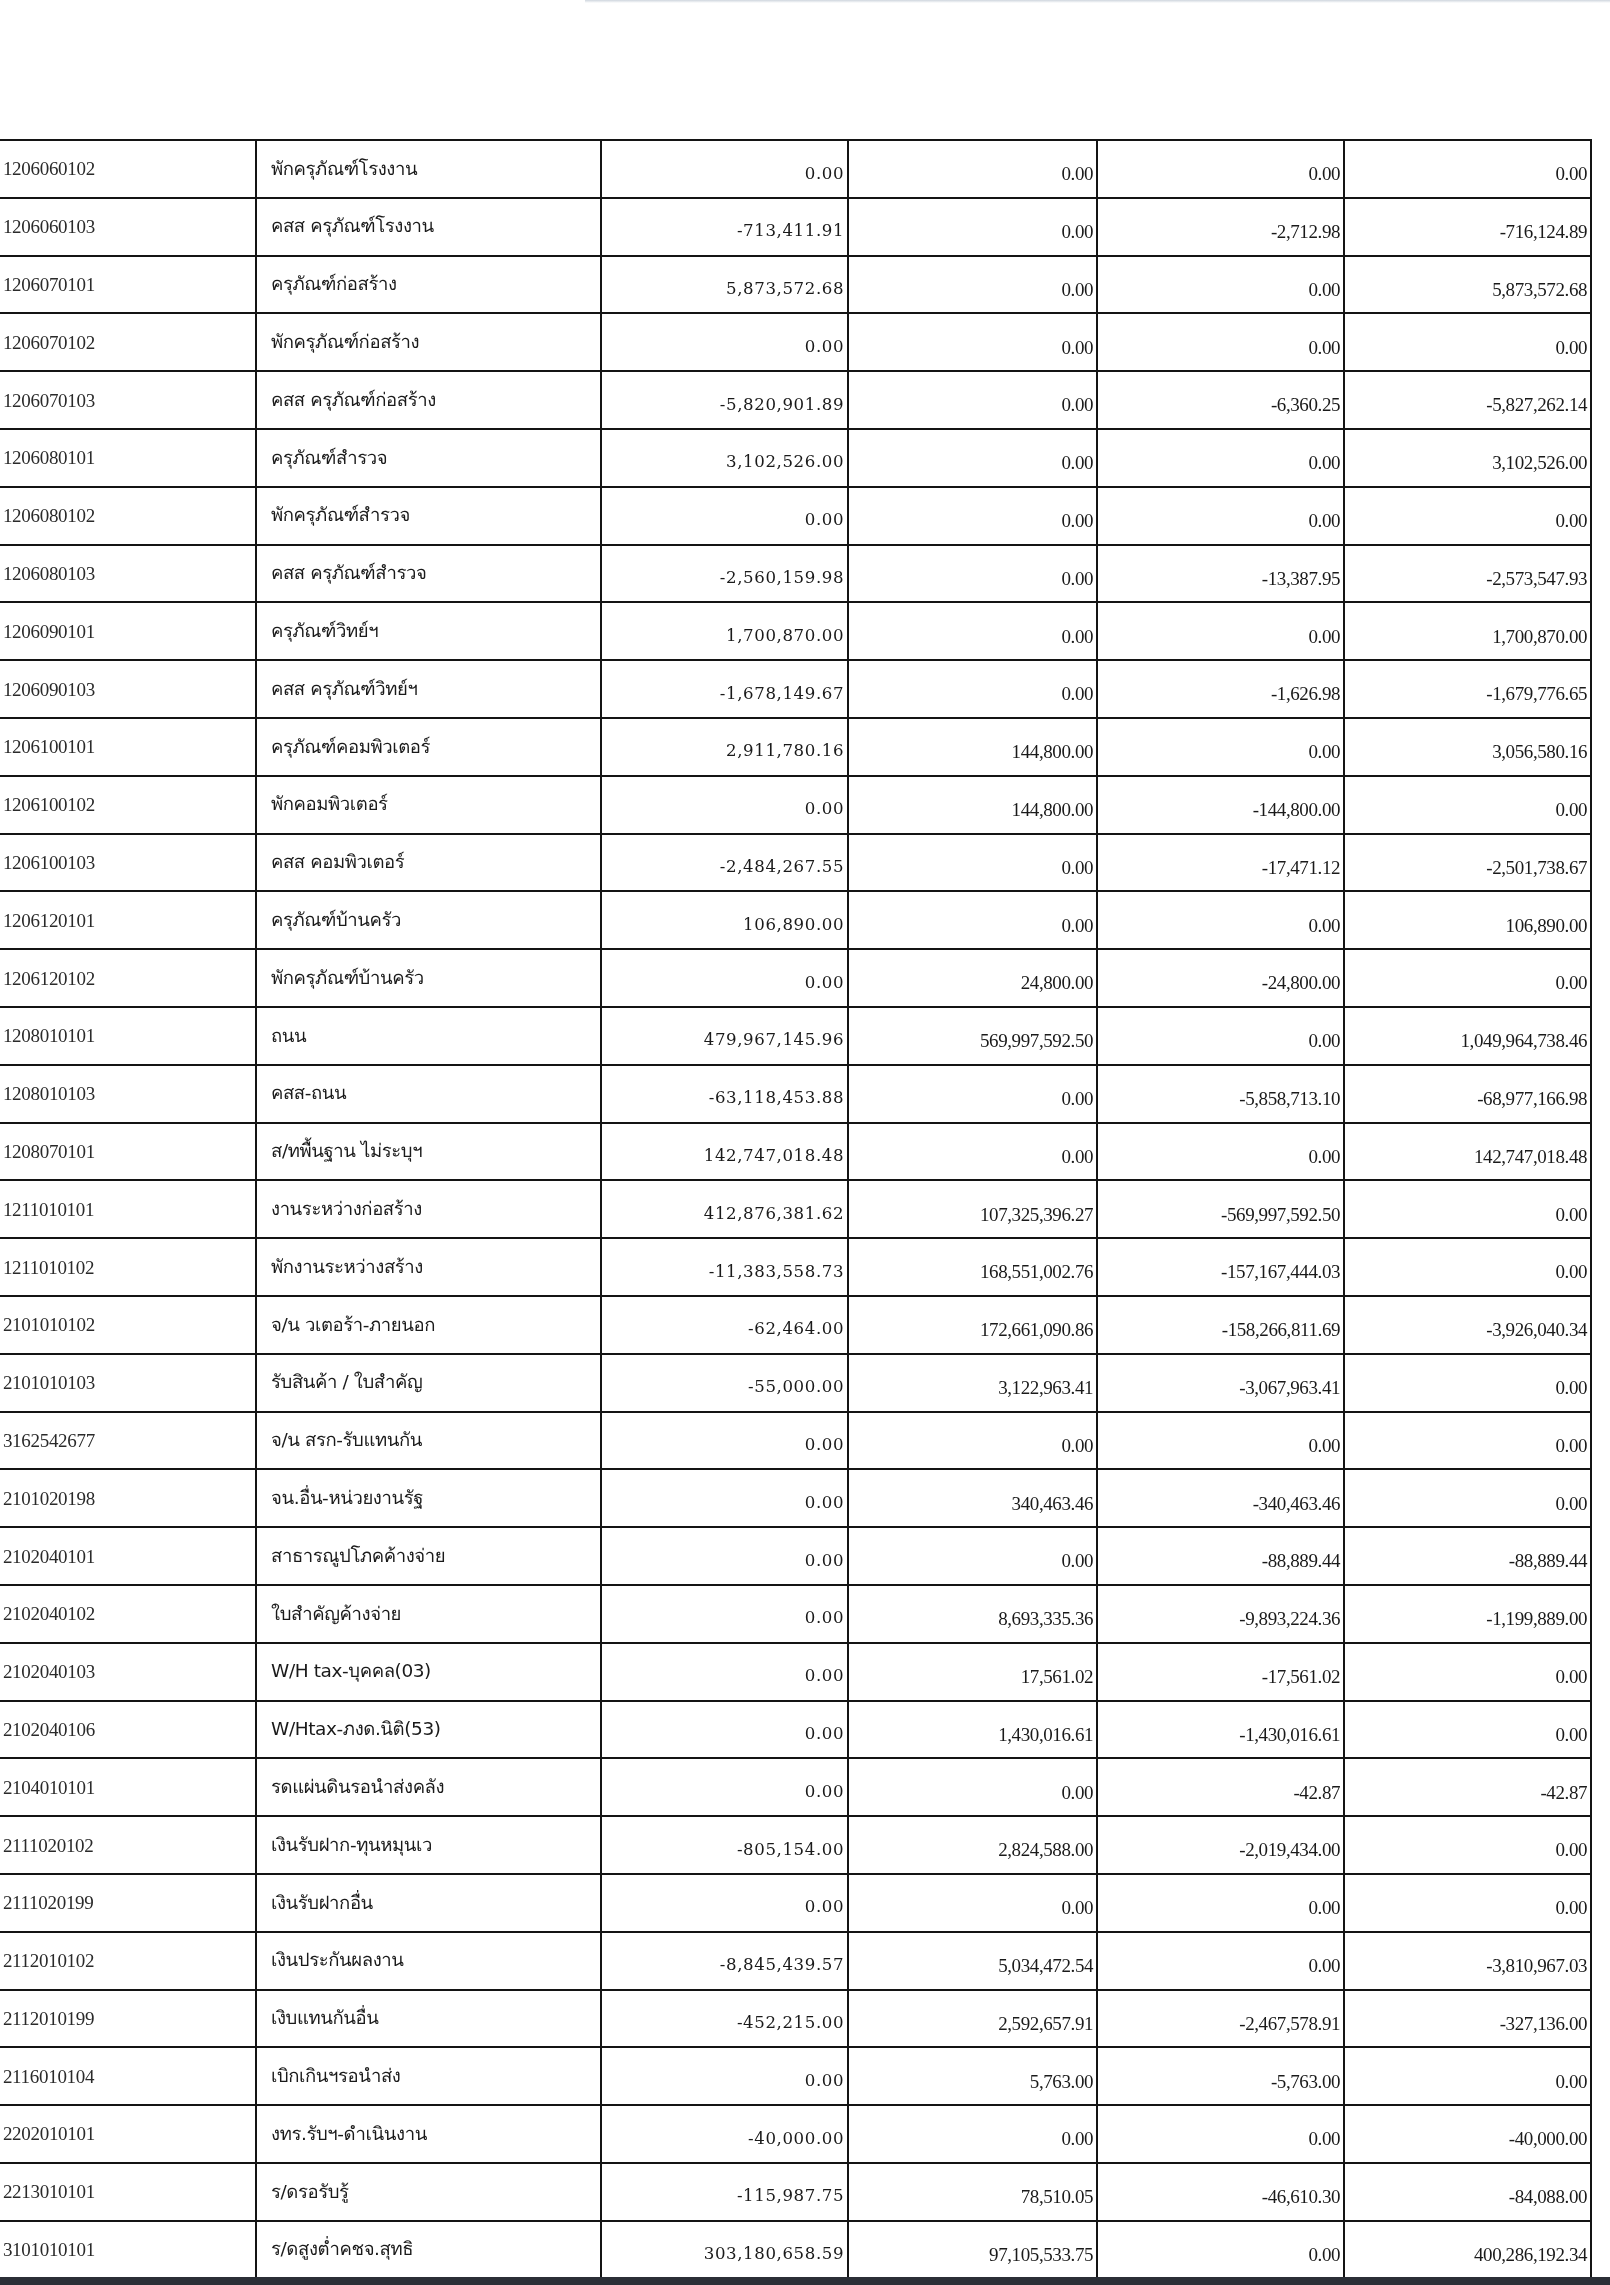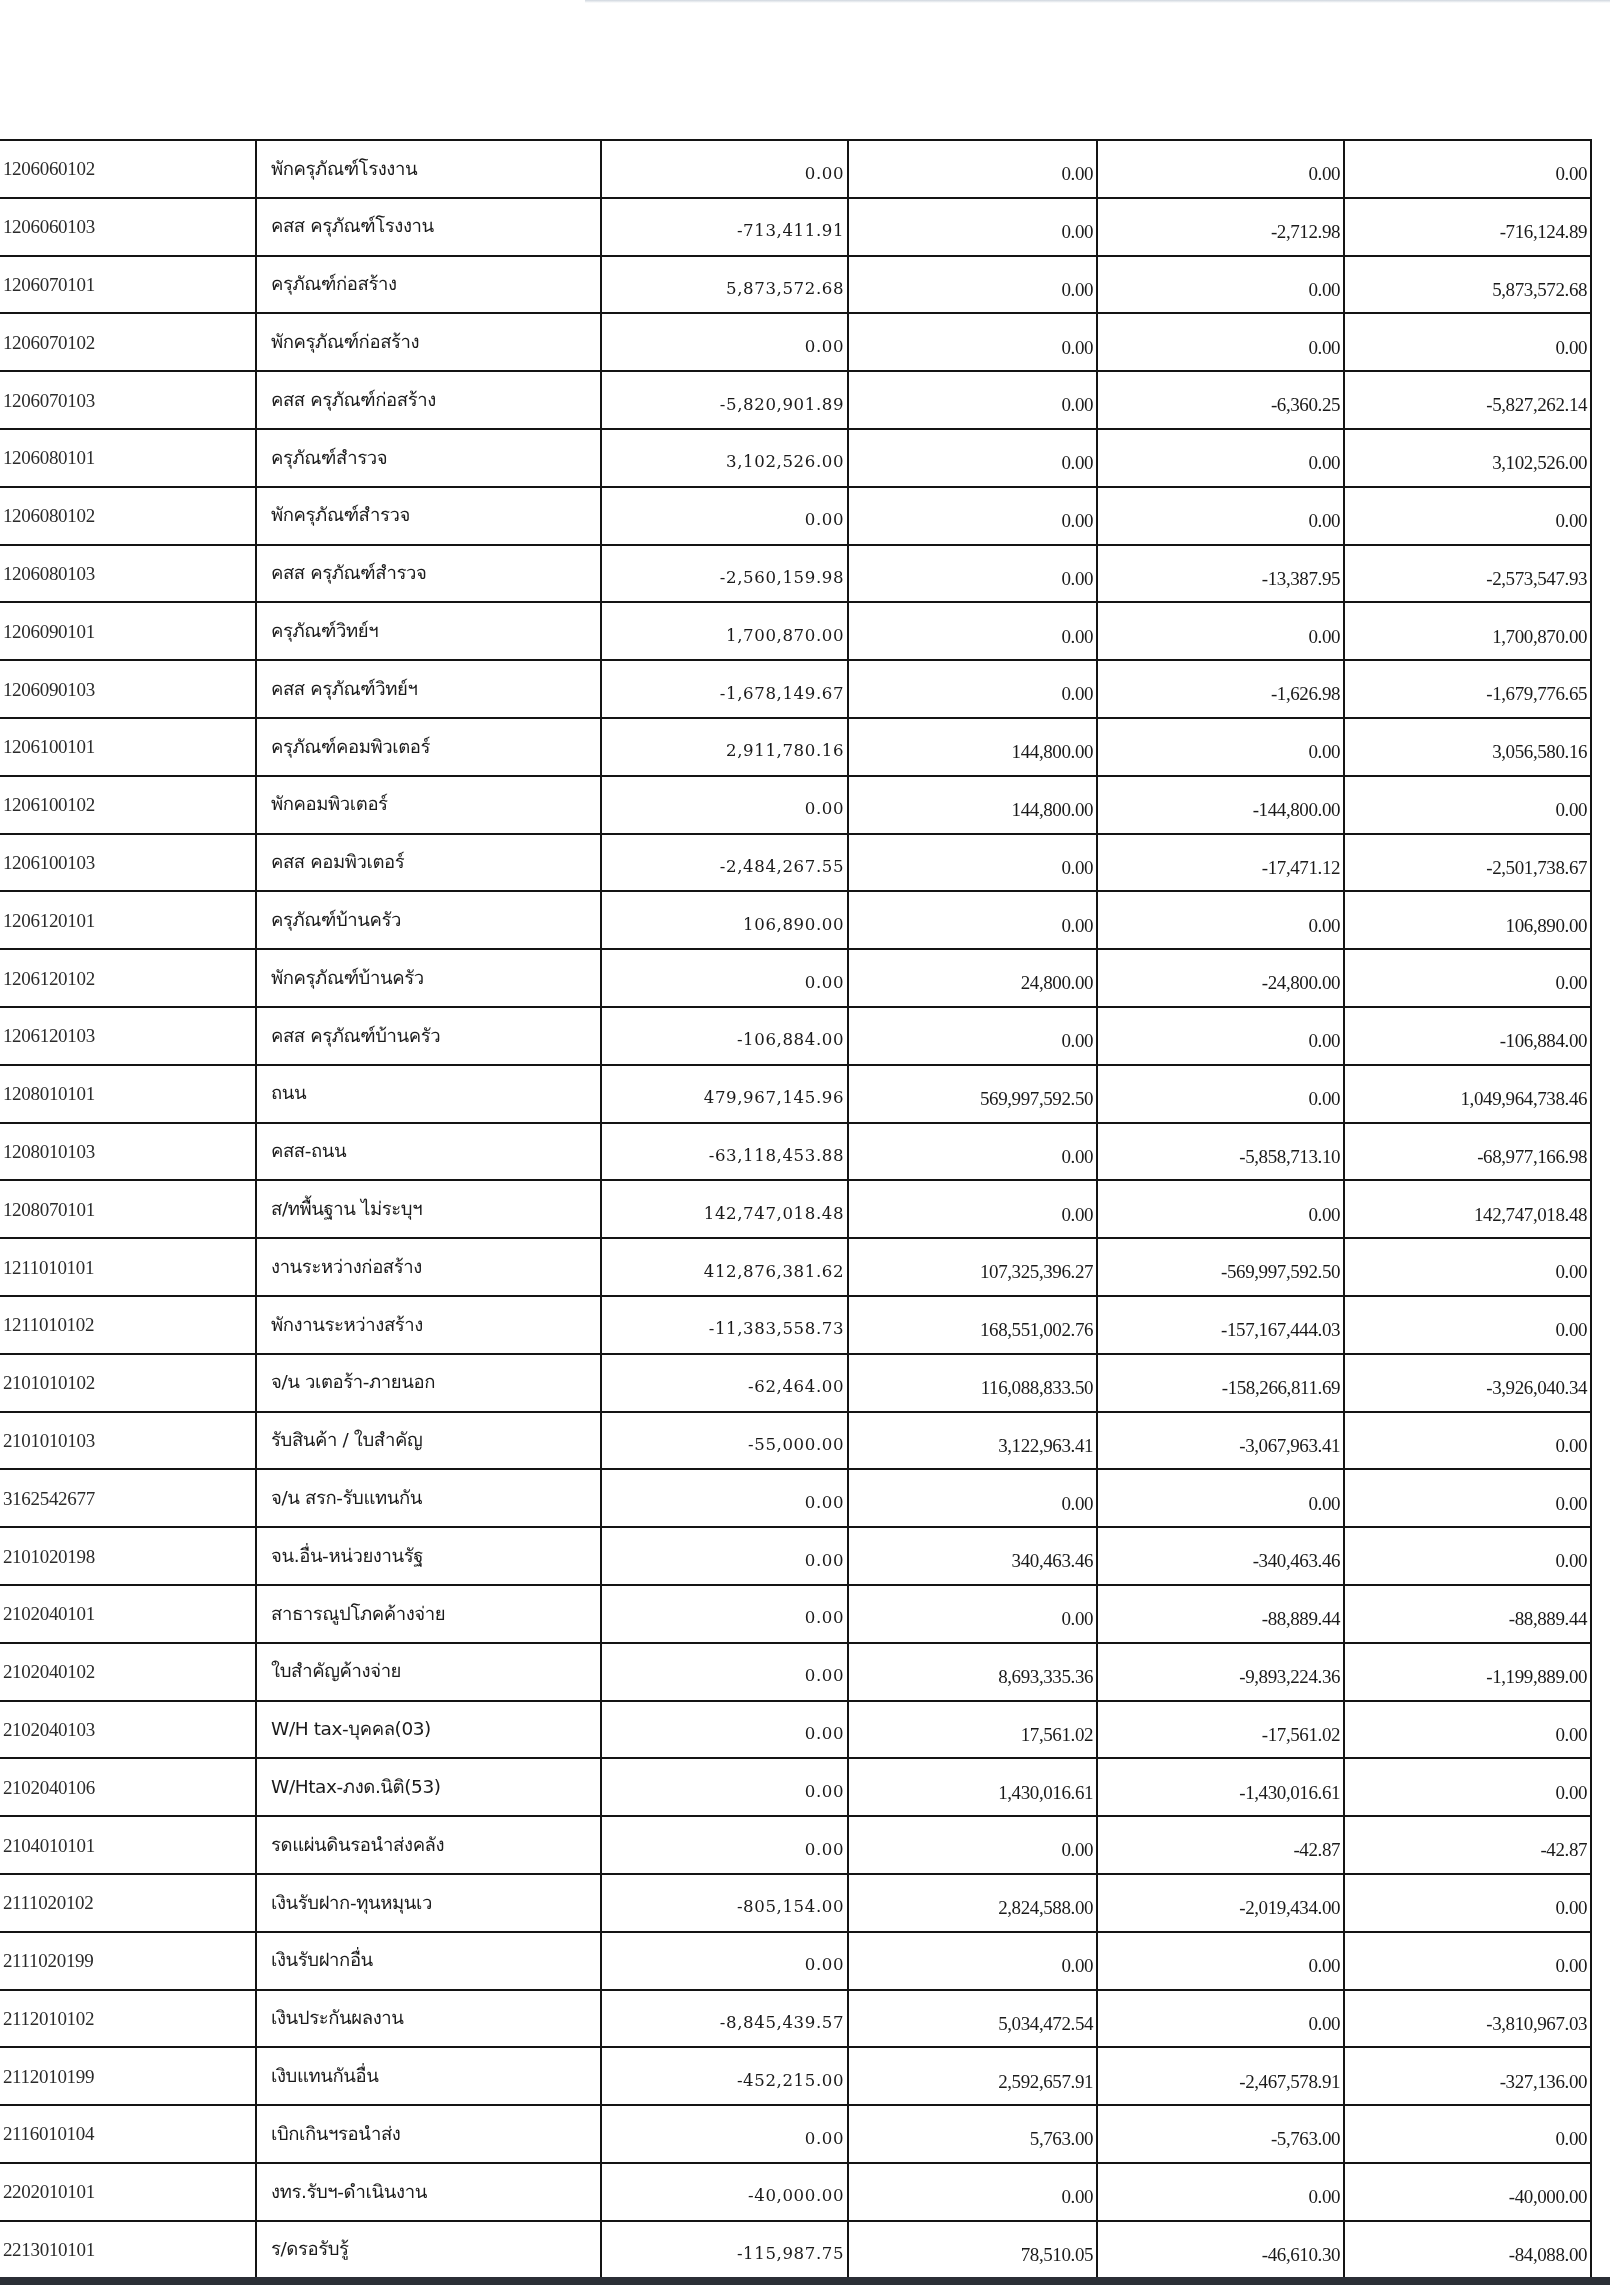"1206120103" tr { html: <tr> <td>1206120103</td> <td>คสส ครุภัณฑ์บ้านครัว</td> <td>-106,884.00</td> <td>0.00</td> <td>0.00</td> <td>-106,884.00</td> </tr> -> none }
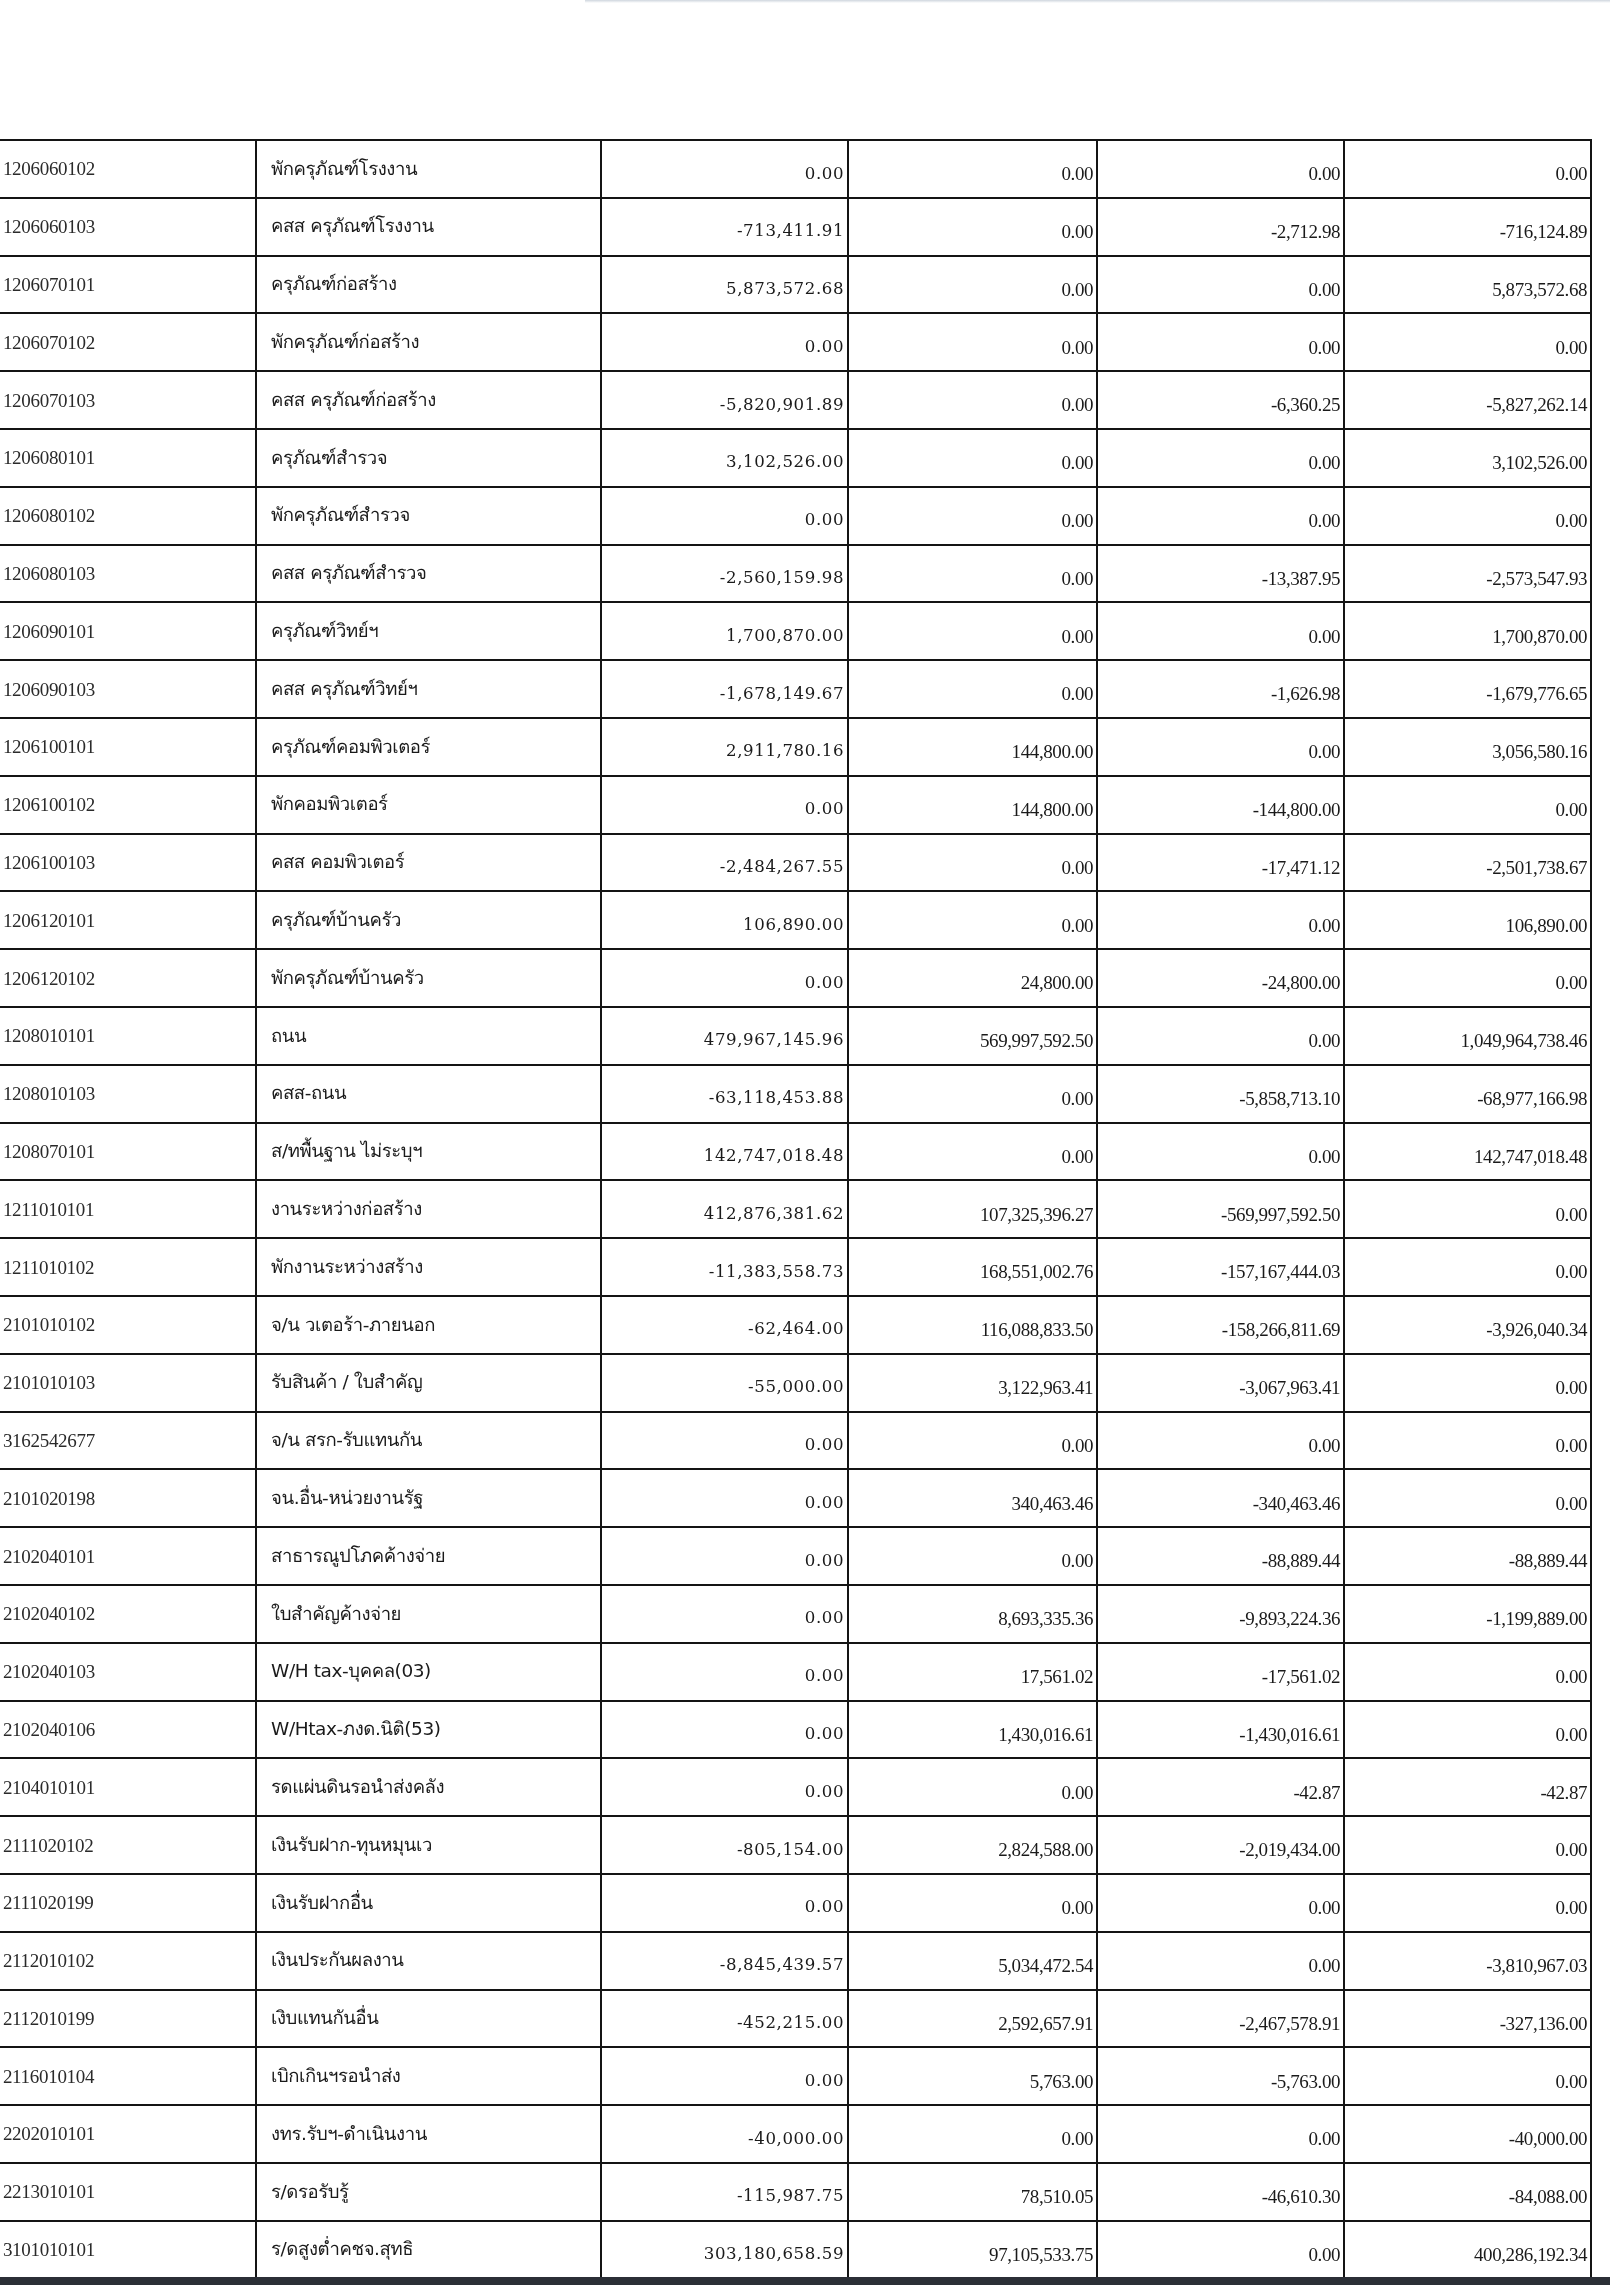"116,088,833.50" td.num { text: 116,088,833.50 -> 172,661,090.86 }
